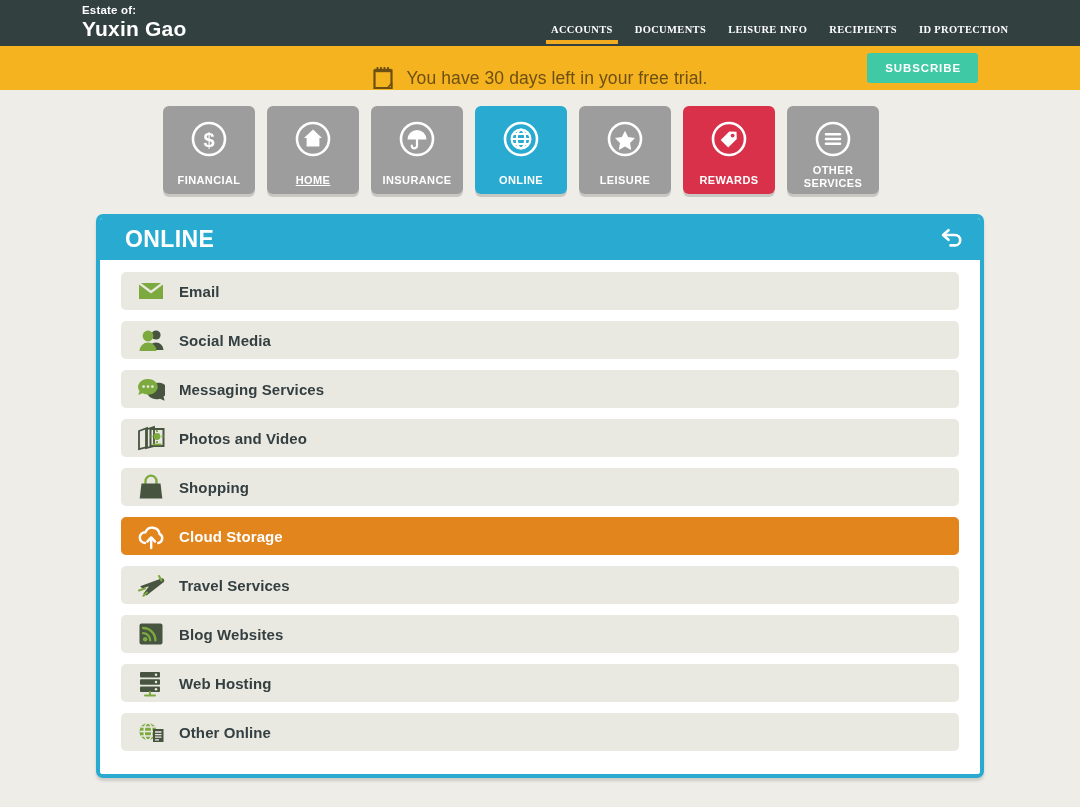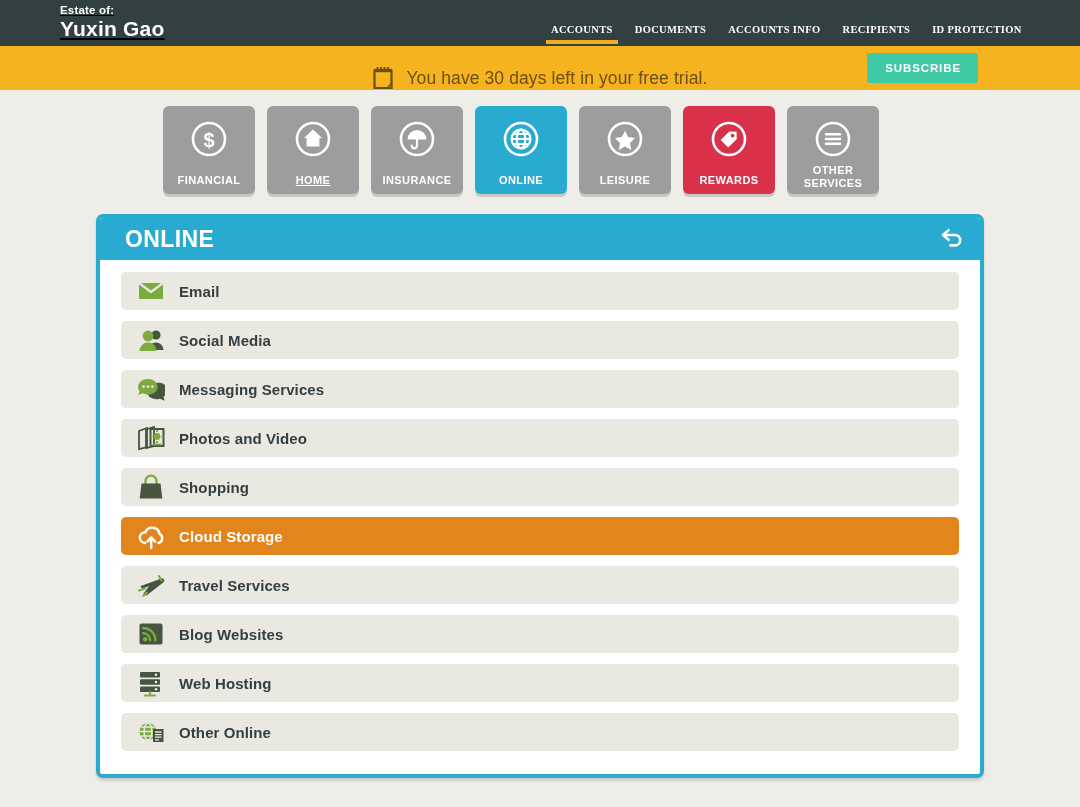"Estate of:" .estate-block { padding-left: 60px -> 82px; text-decoration: underline -> none }
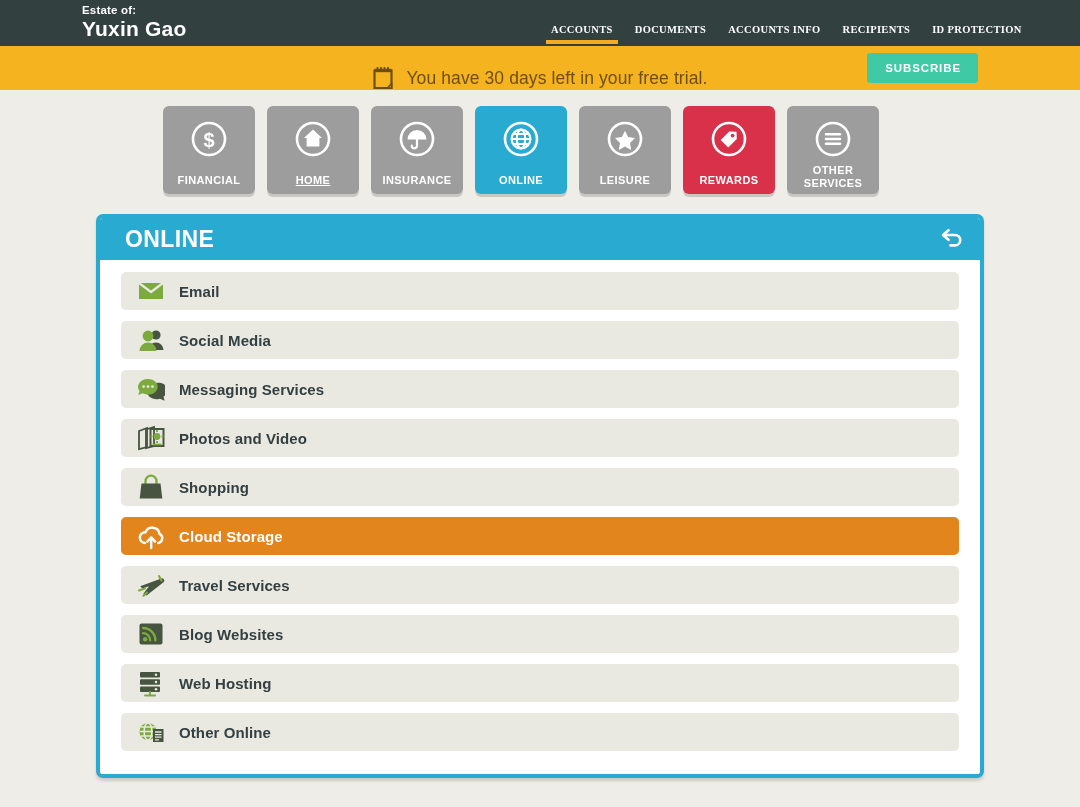"ACCOUNTS INFO" div.navitem { text: ACCOUNTS -> LEISURE }
